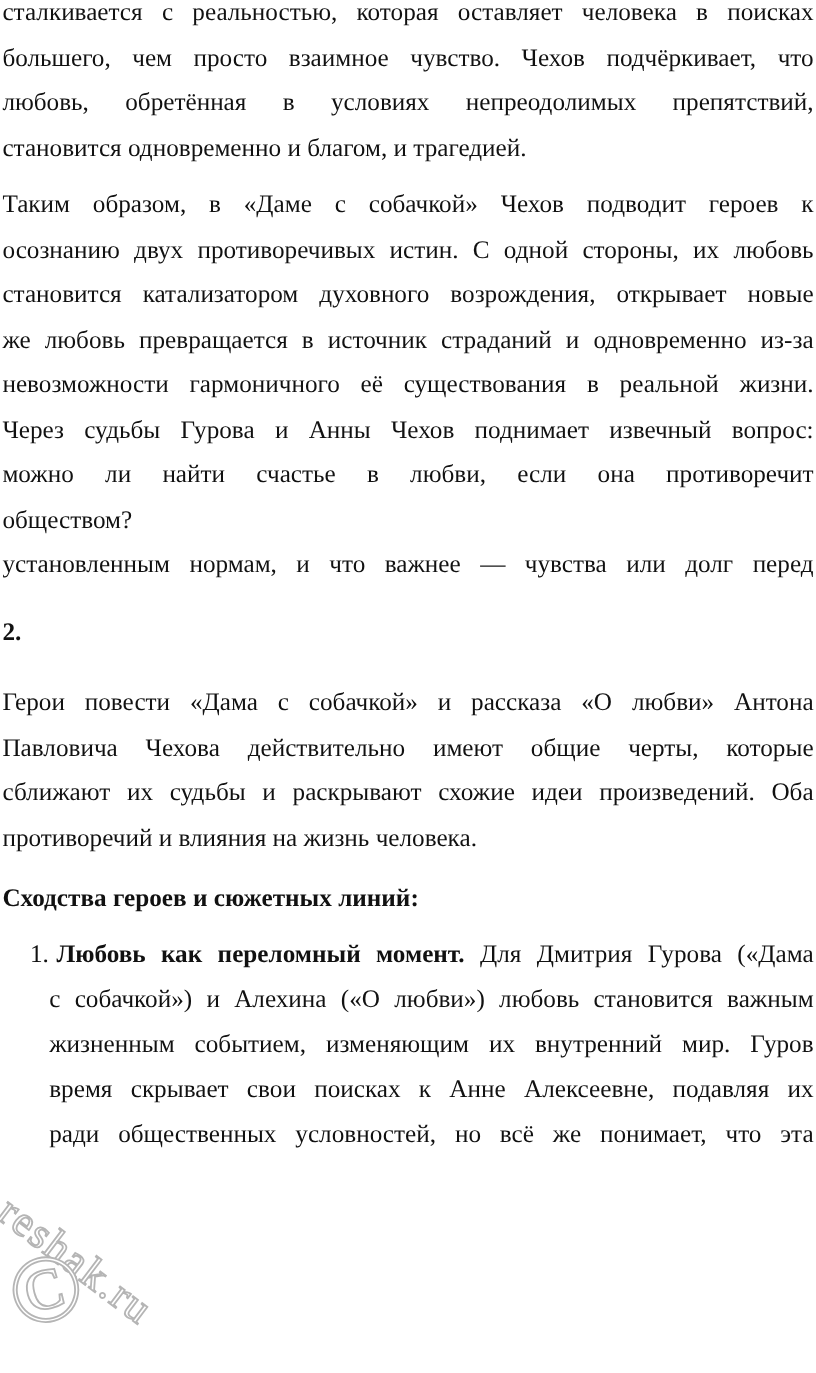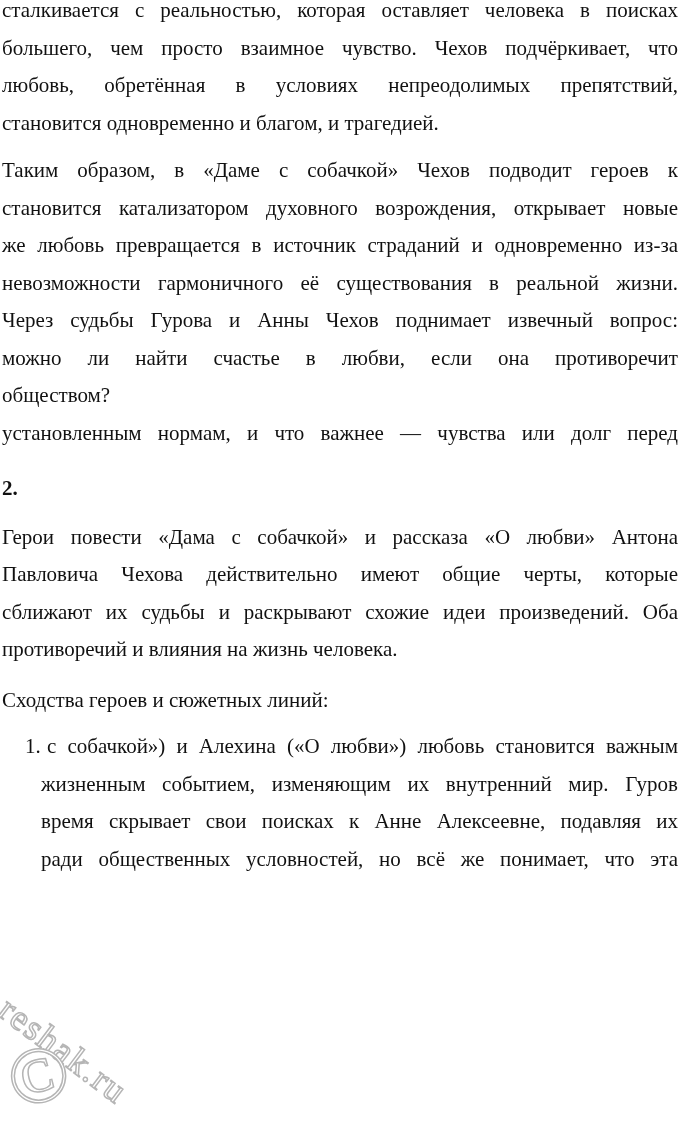"осознанию двух противоречивых истин. С" div.line { html: none -> <div>осознанию двух противоречивых истин. С одной стороны, их любовь</div> }
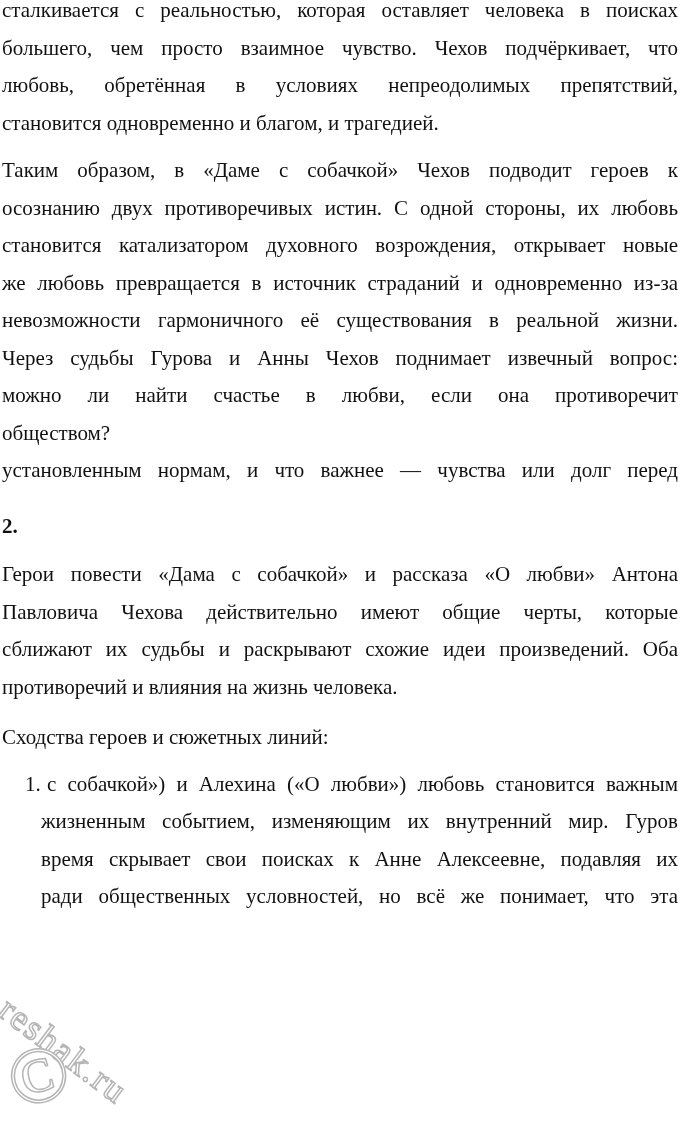"Герои повести «Дама с собачкой»" .p3 { margin-top: 11px -> 22px }
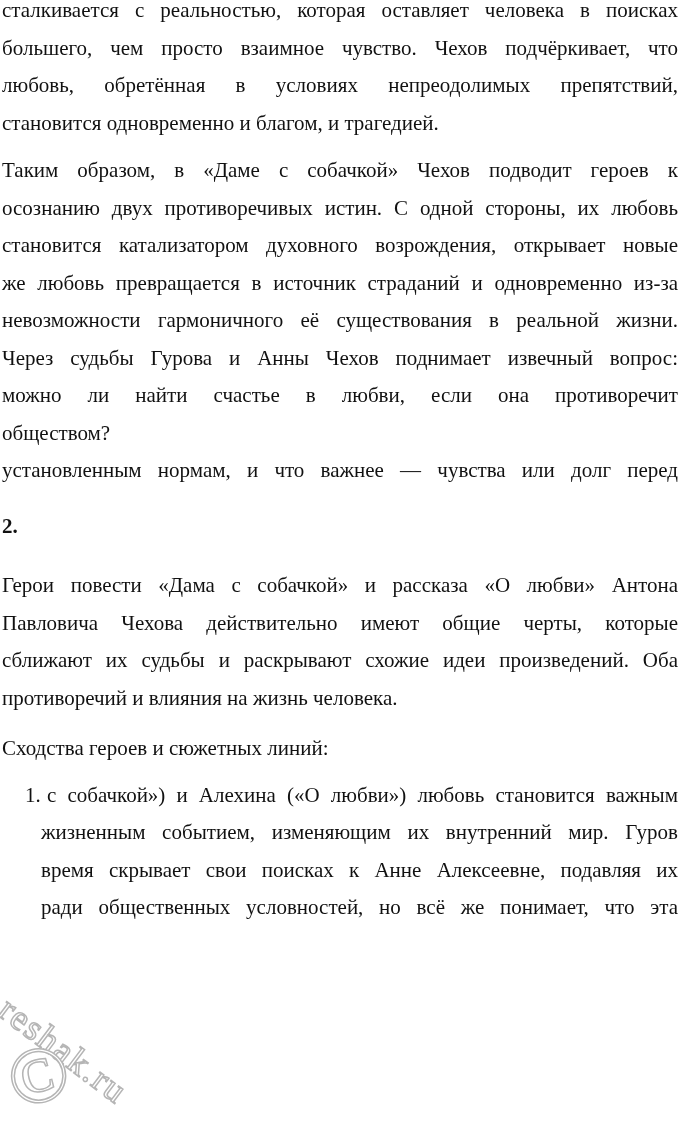"Сходства героев и сюжетных линий:" .h-sim { font-weight: normal -> bold }
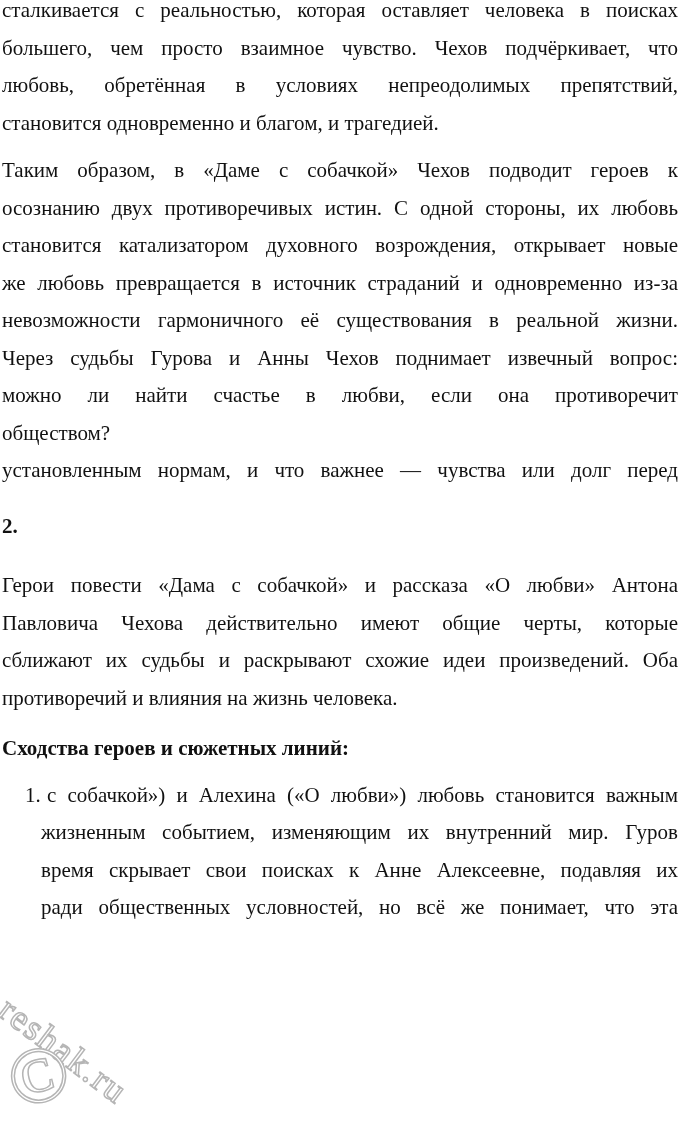"Любовь как переломный момент. Для" div.line { html: none -> <div><b>Любовь как переломный момент.</b> Для Дмитрия Гурова («Дама</div> }
